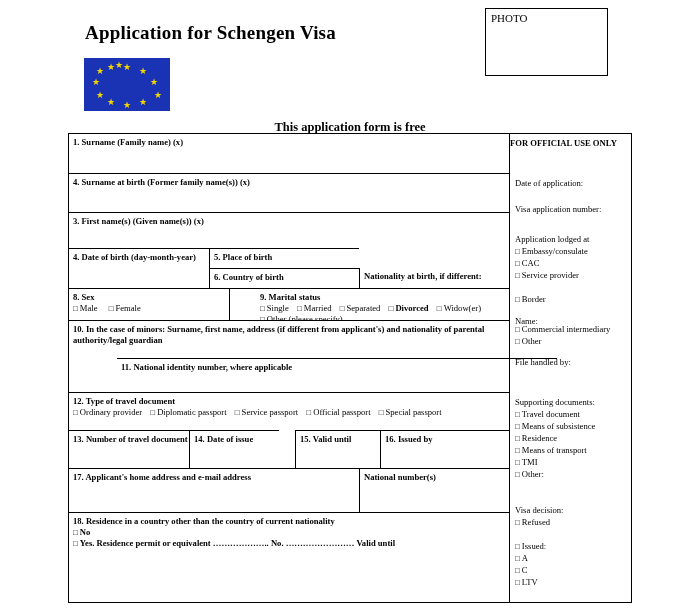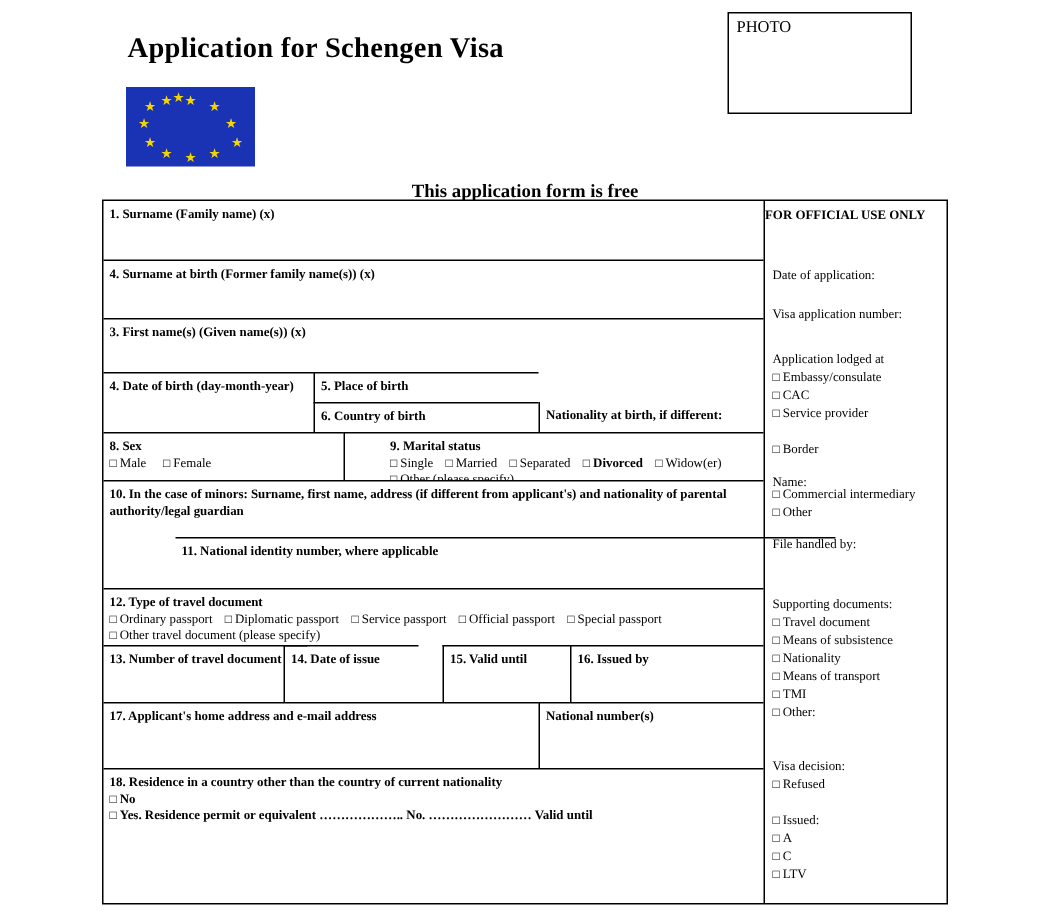"Ordinary passport" span.opt { text: passport -> provider }
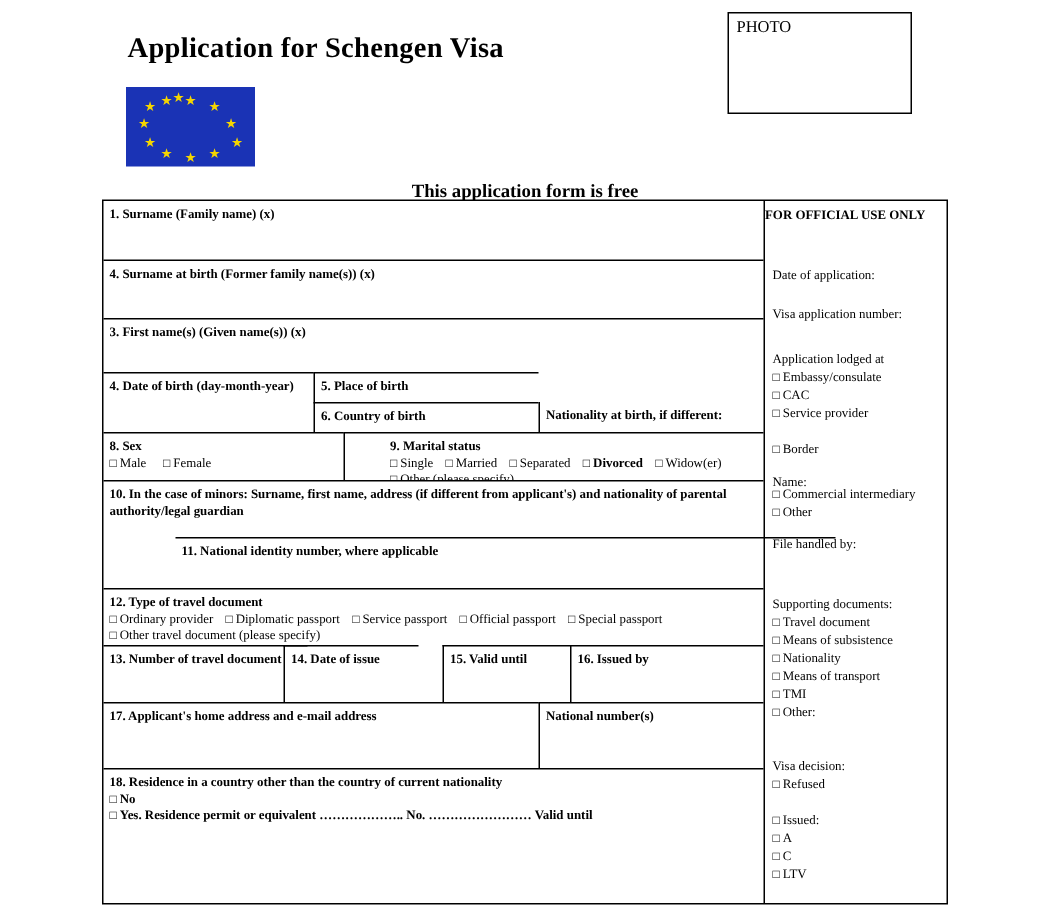"Other travel document (please specify)" span.optline { html: <span> <span>Other travel document (please specify)</span> </span> -> none }
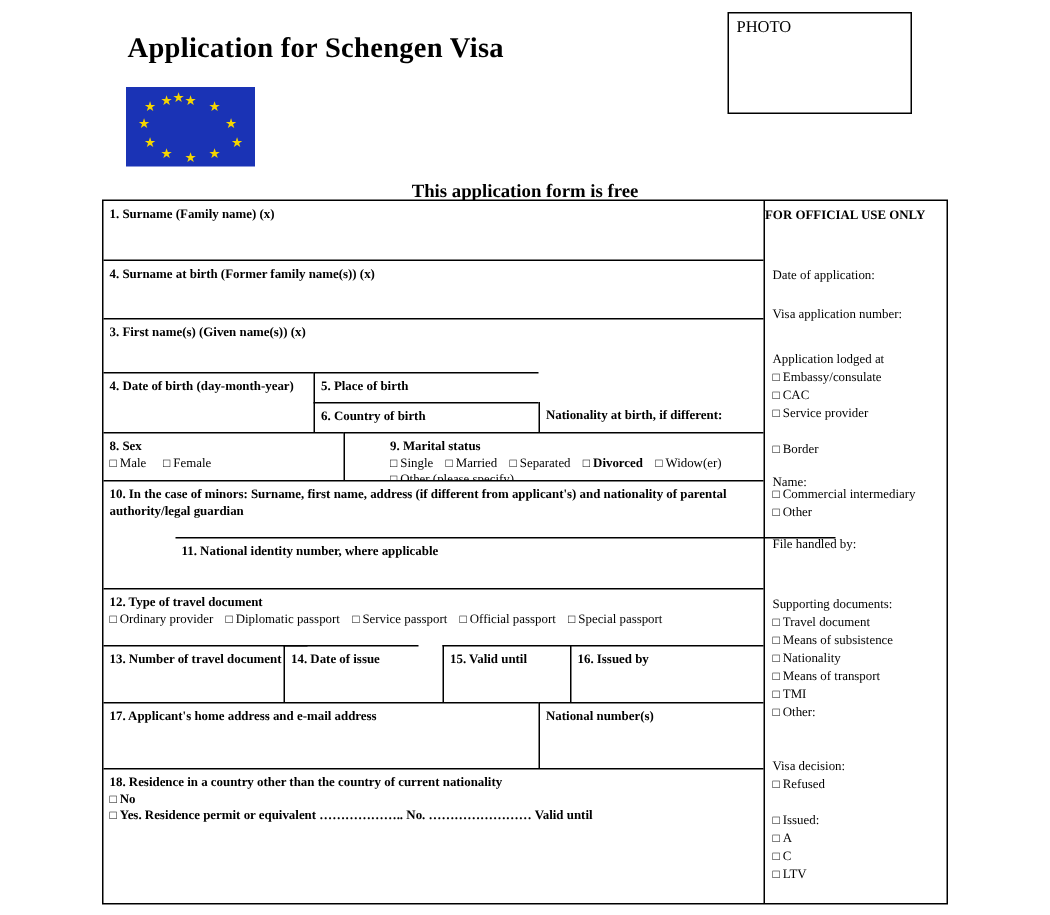"Nationality" div.rc-item { text: Nationality -> Residence }
